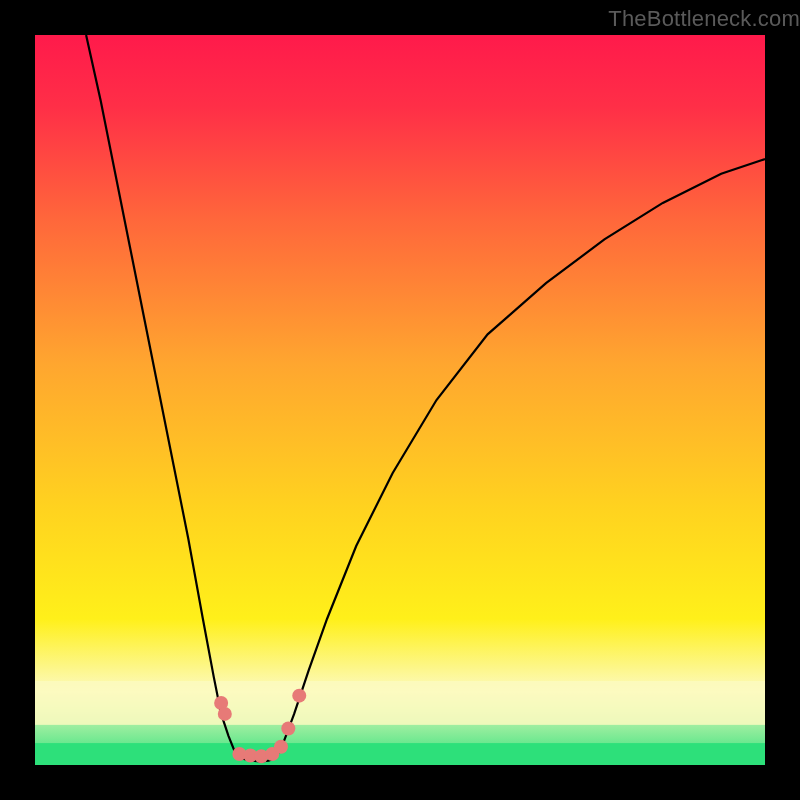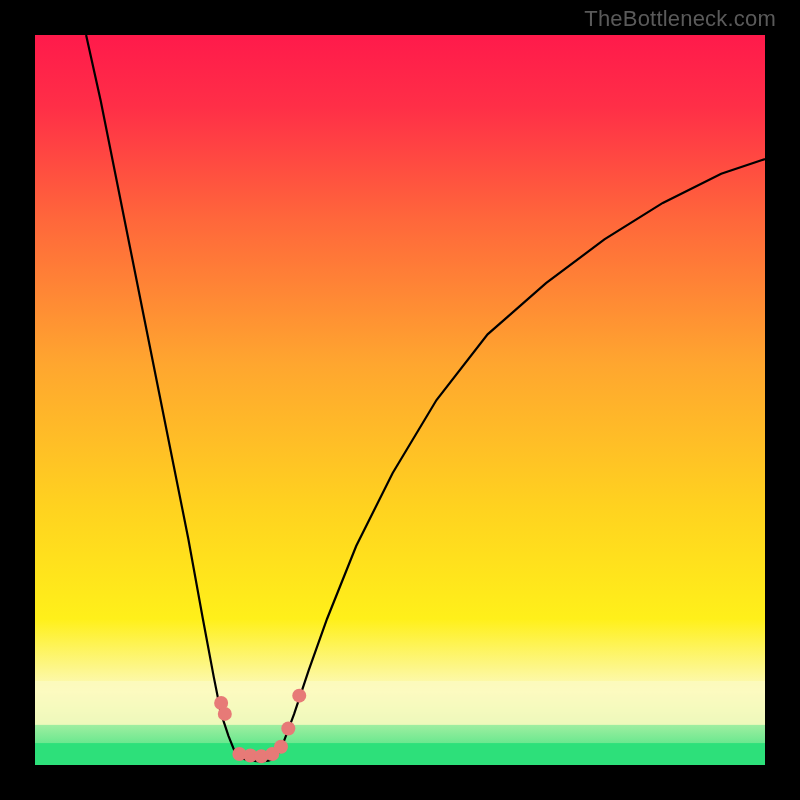"TheBottleneck.com" .watermark { right: 24px -> 0 }
